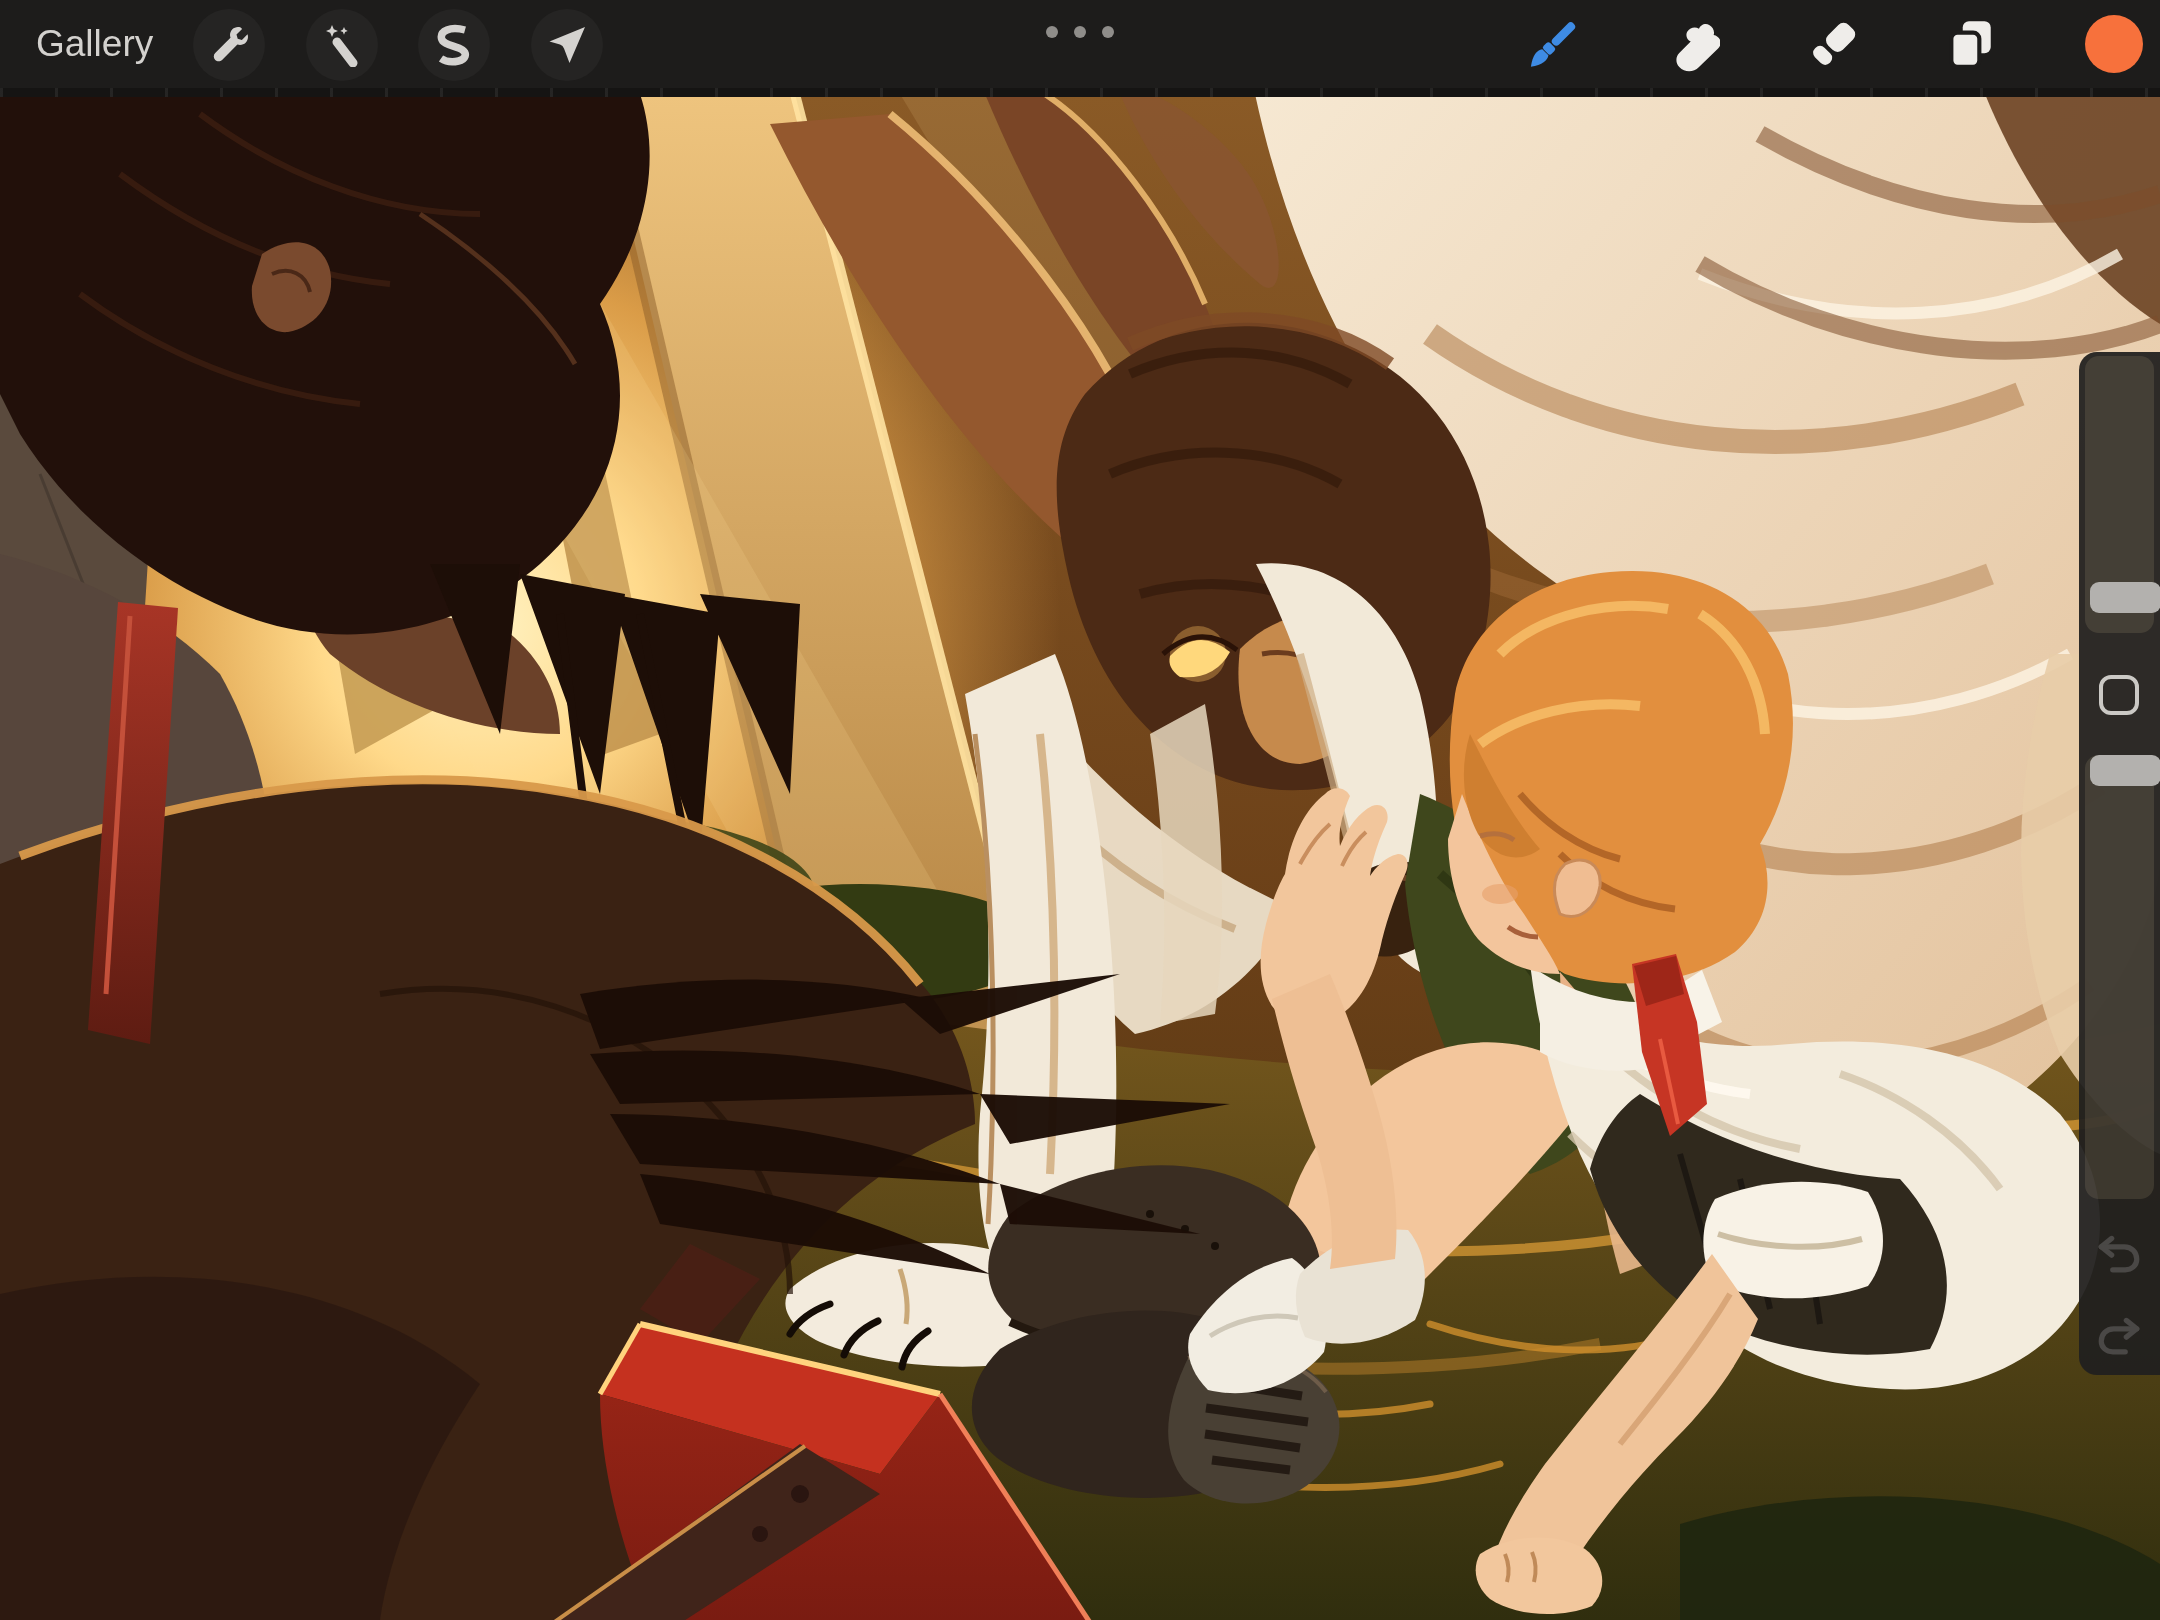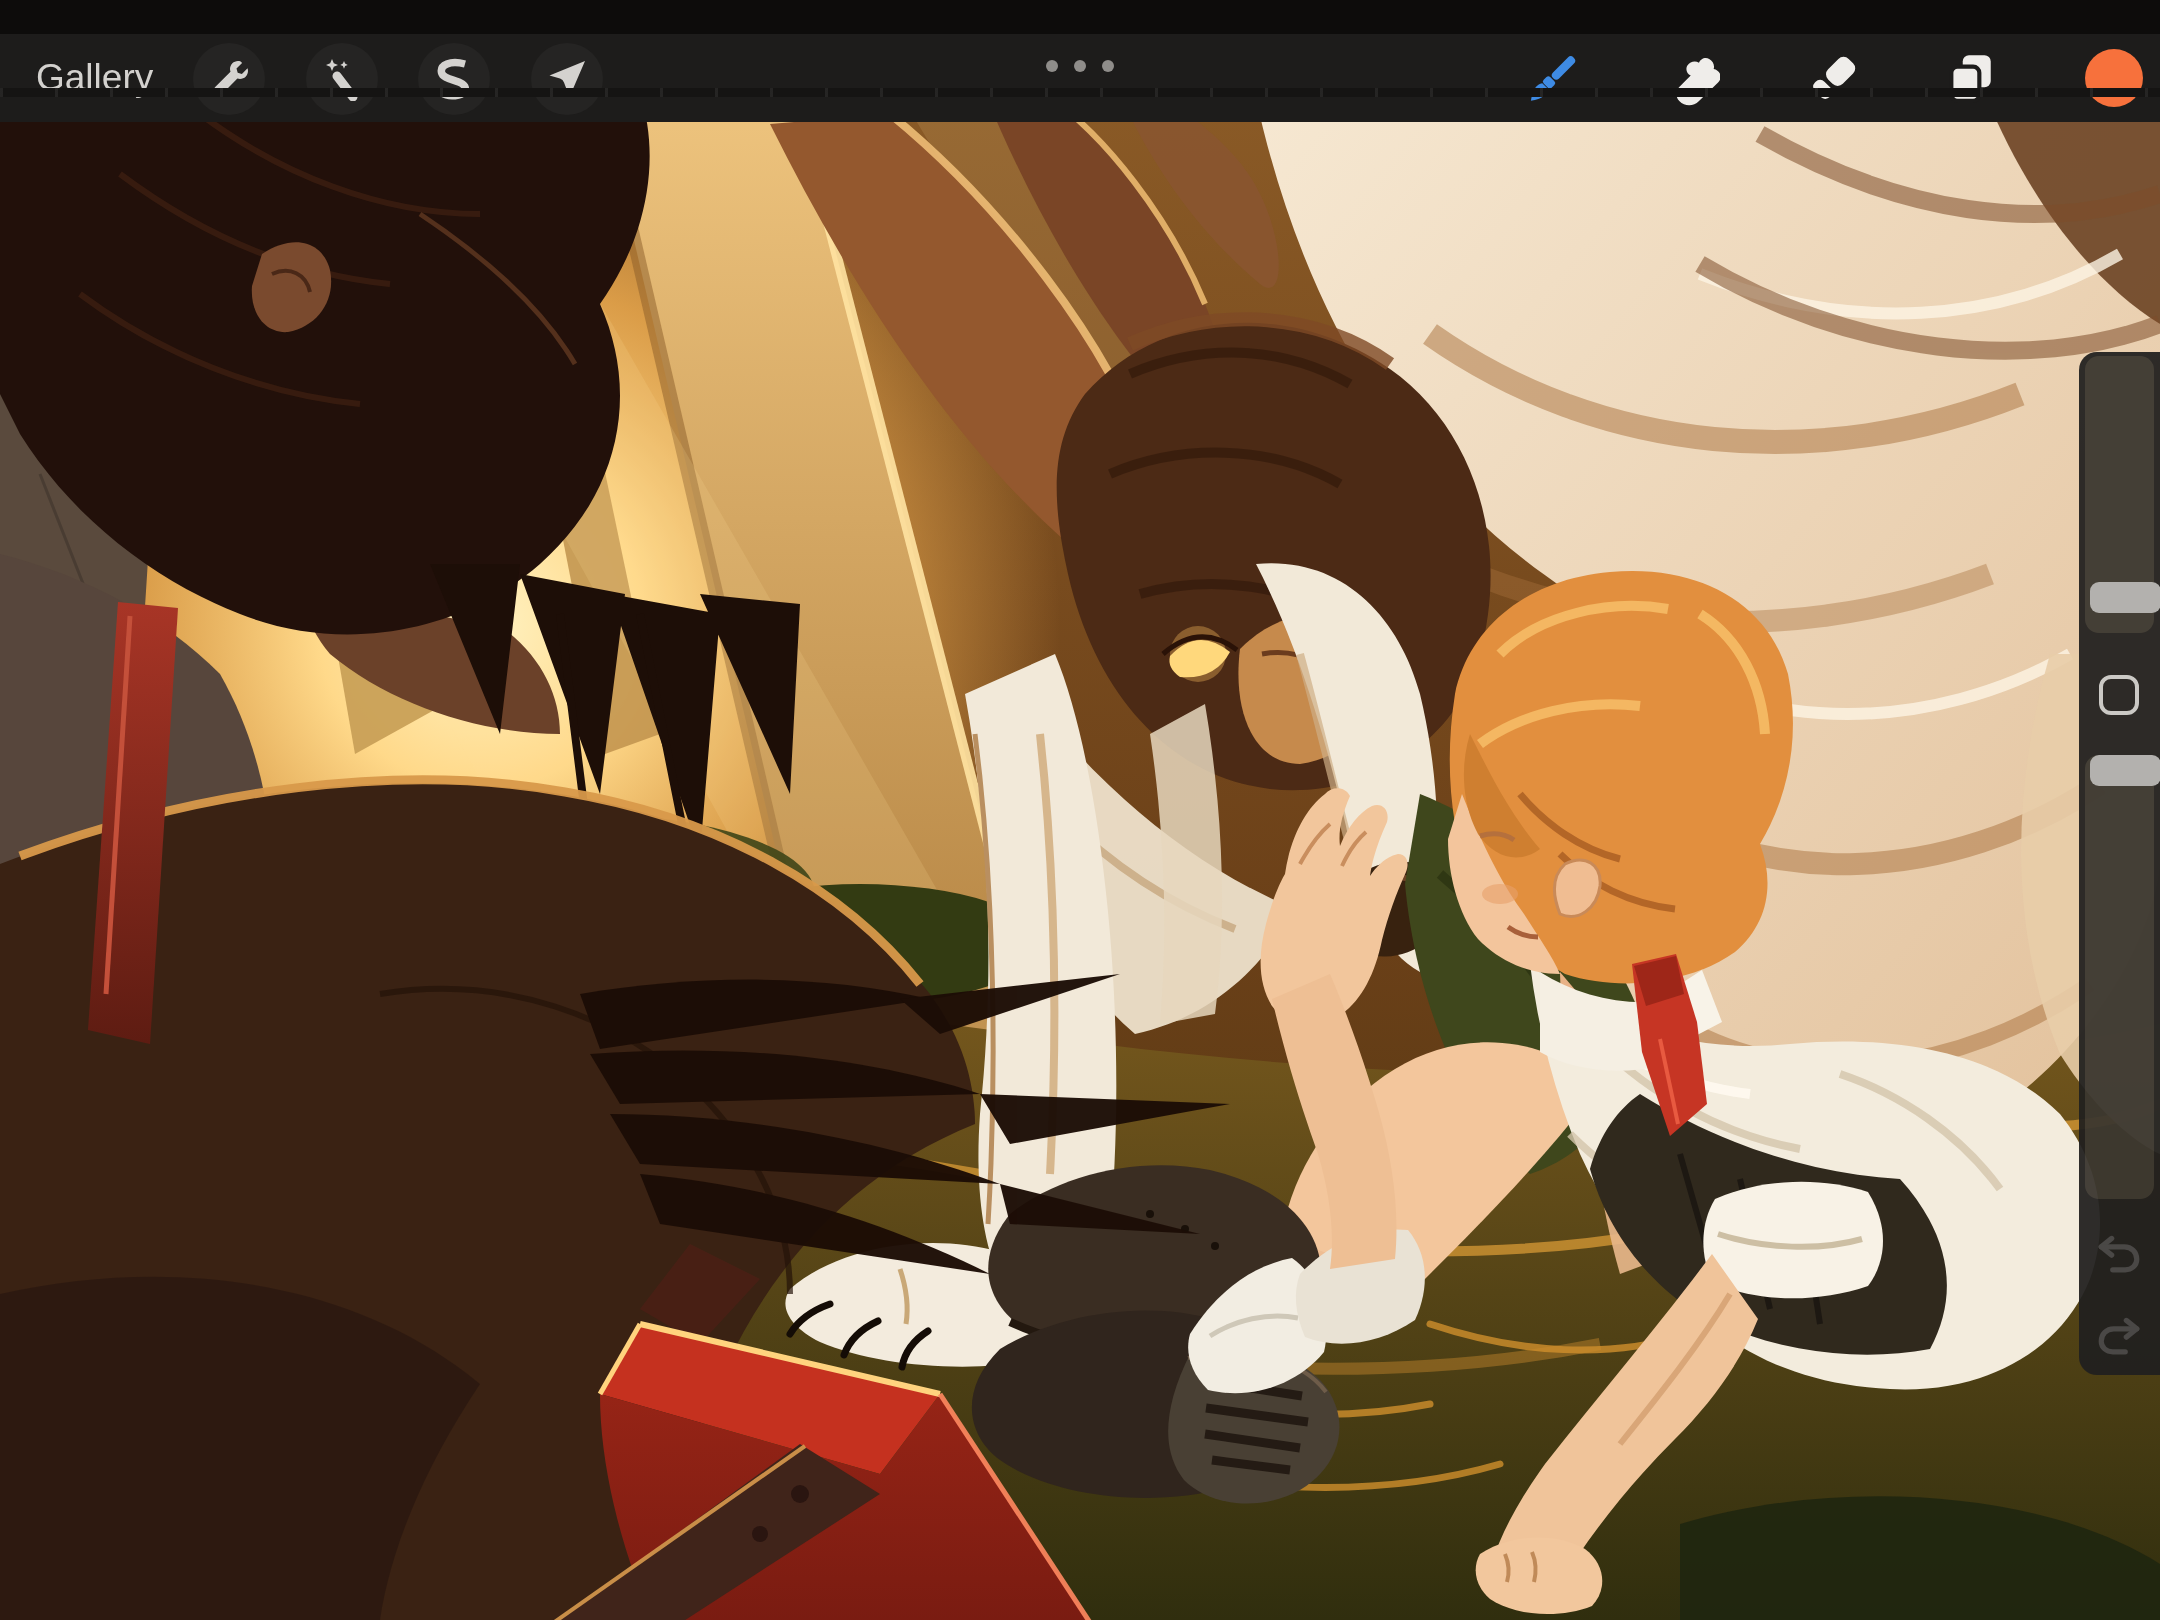"Gallery" .topbar { margin-top: 34px -> none }
